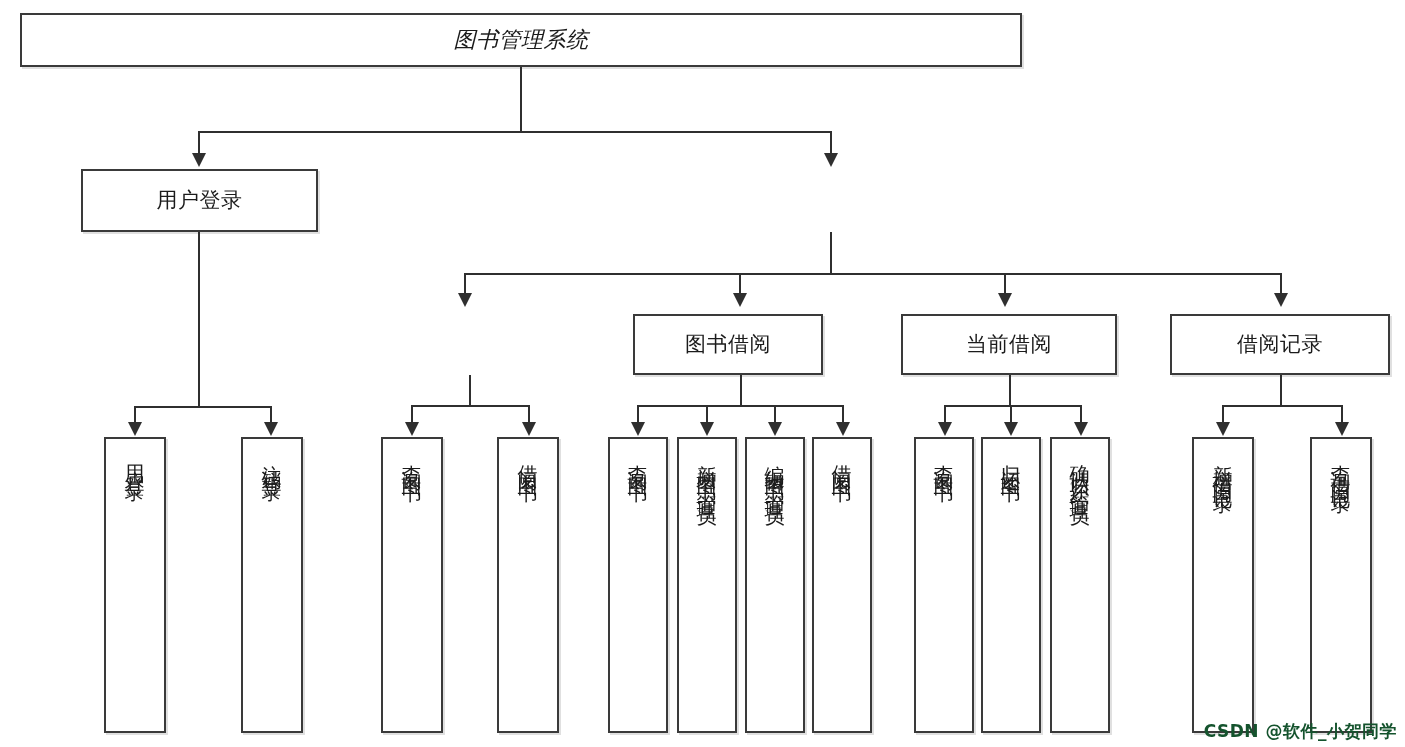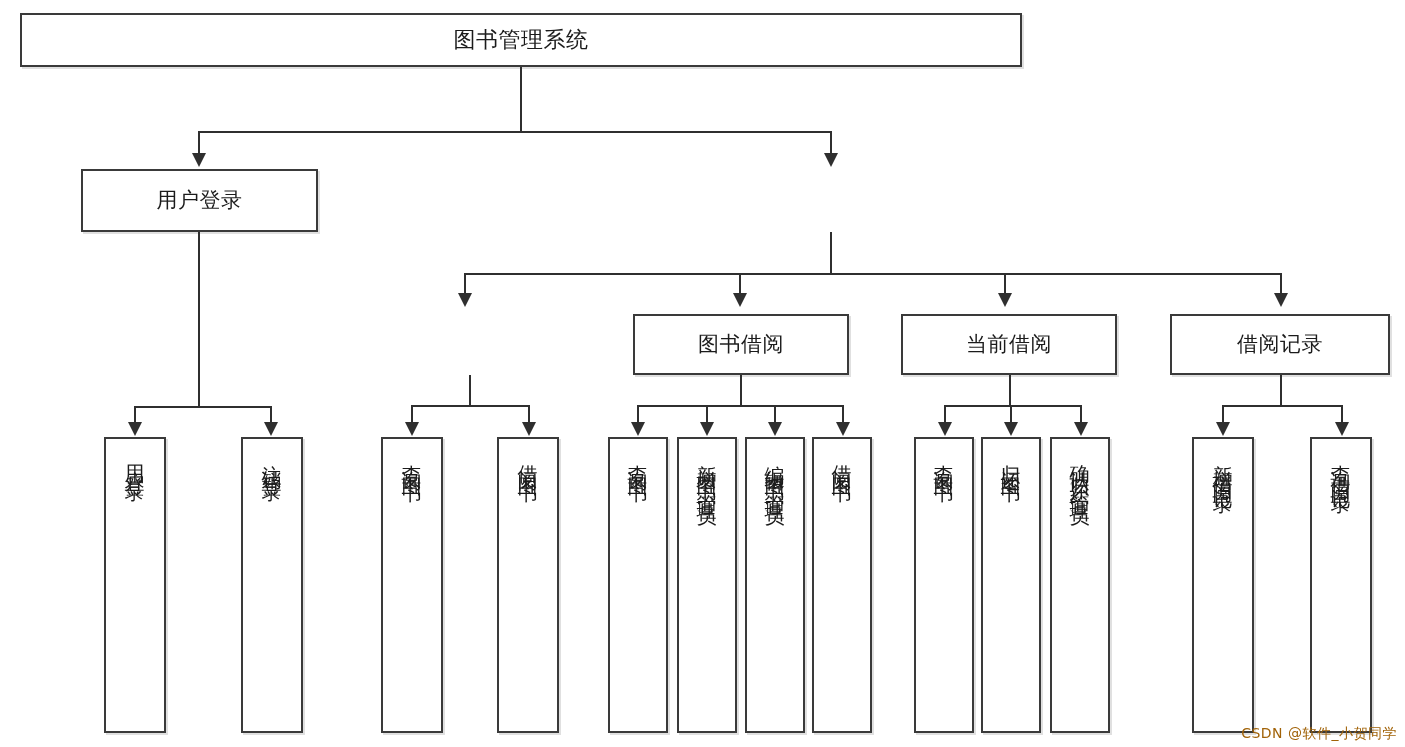"图书管理系统" .node.root .label { font-style: none -> italic }
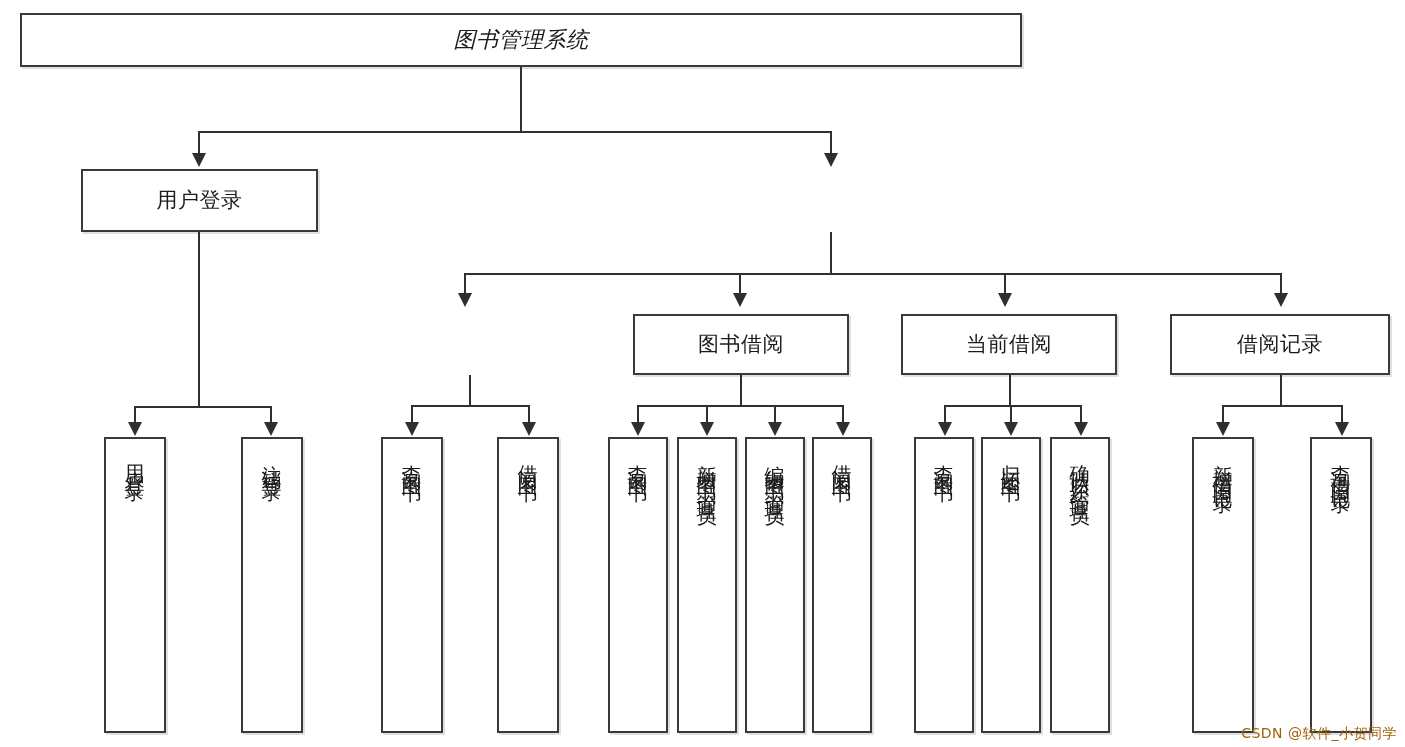"图书借阅" div.node { width: 216px -> 190px }
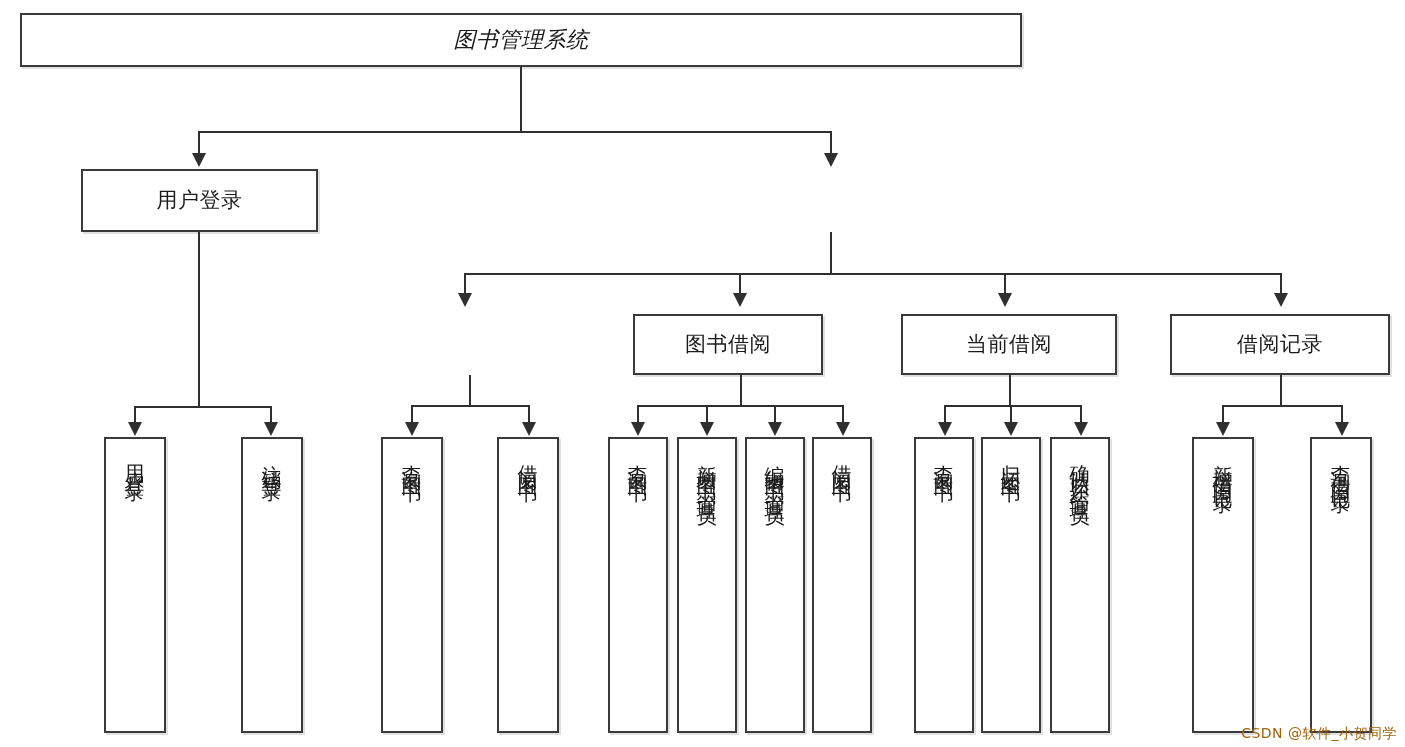"CSDN @软件_小贺同学" #watermark { color: #a16207 -> #14532d; font-size: 14px -> 17px; font-weight: none -> bold }
